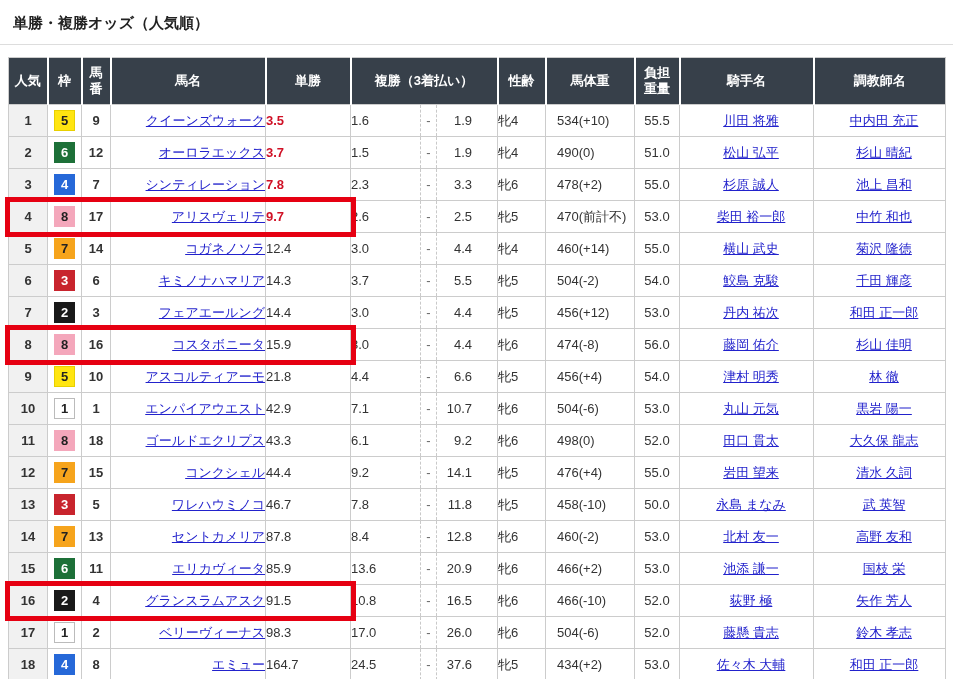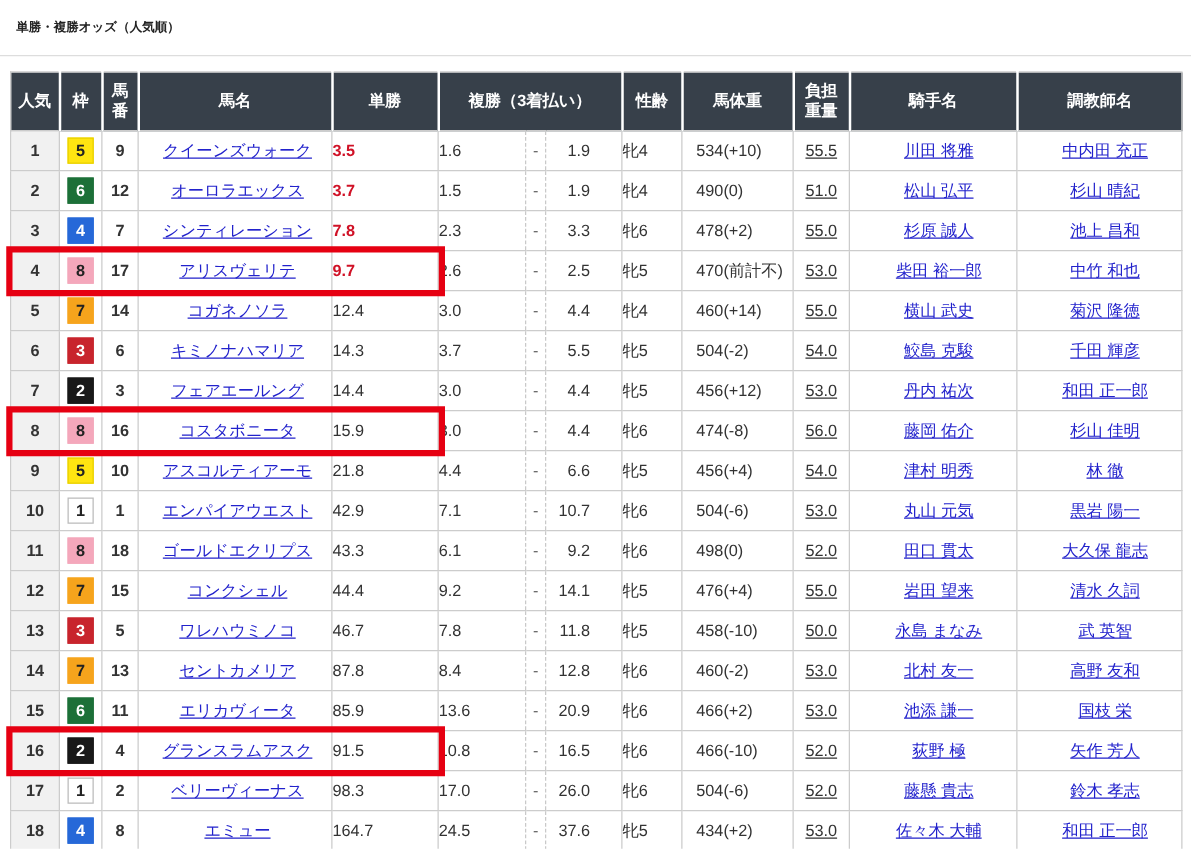"単勝・複勝オッズ（人気順）" .page-title { font-size: 10px -> 15px }
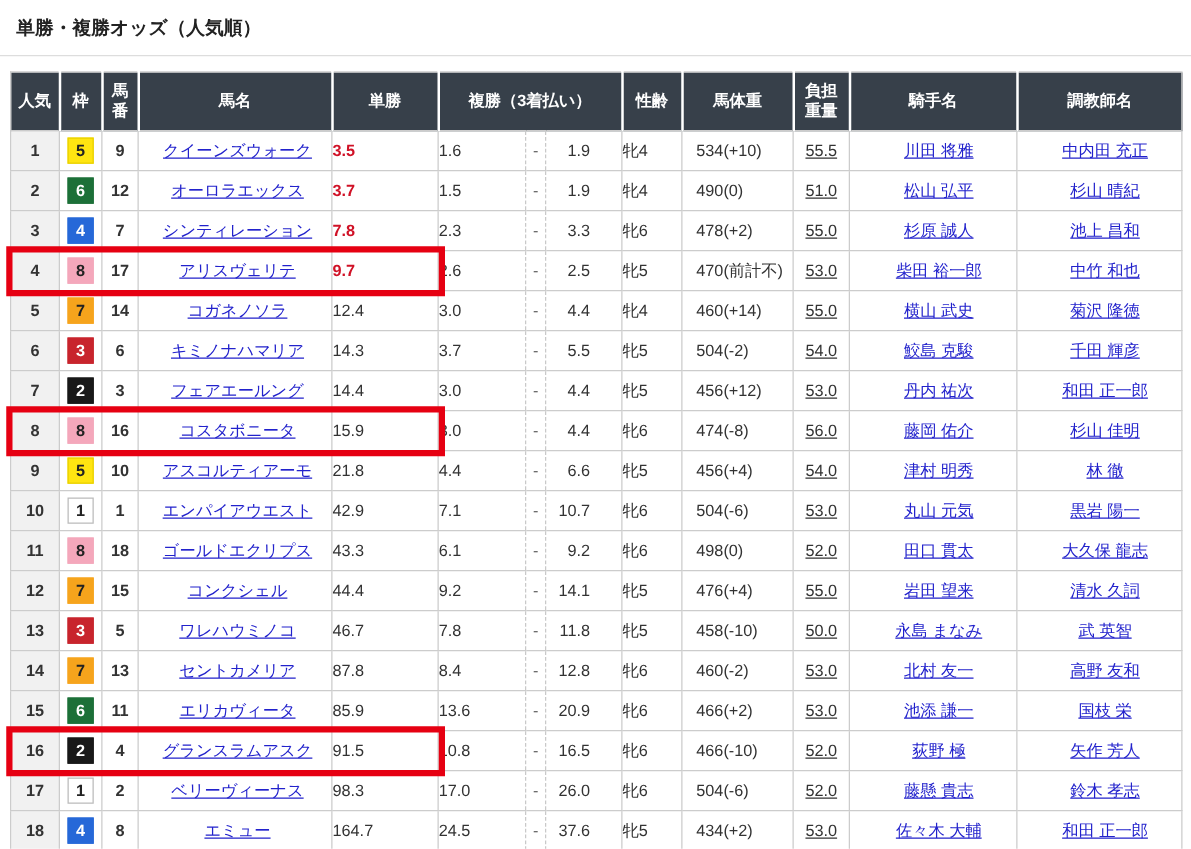"クイーンズウォーク" .c-horse { text-align: center -> right }
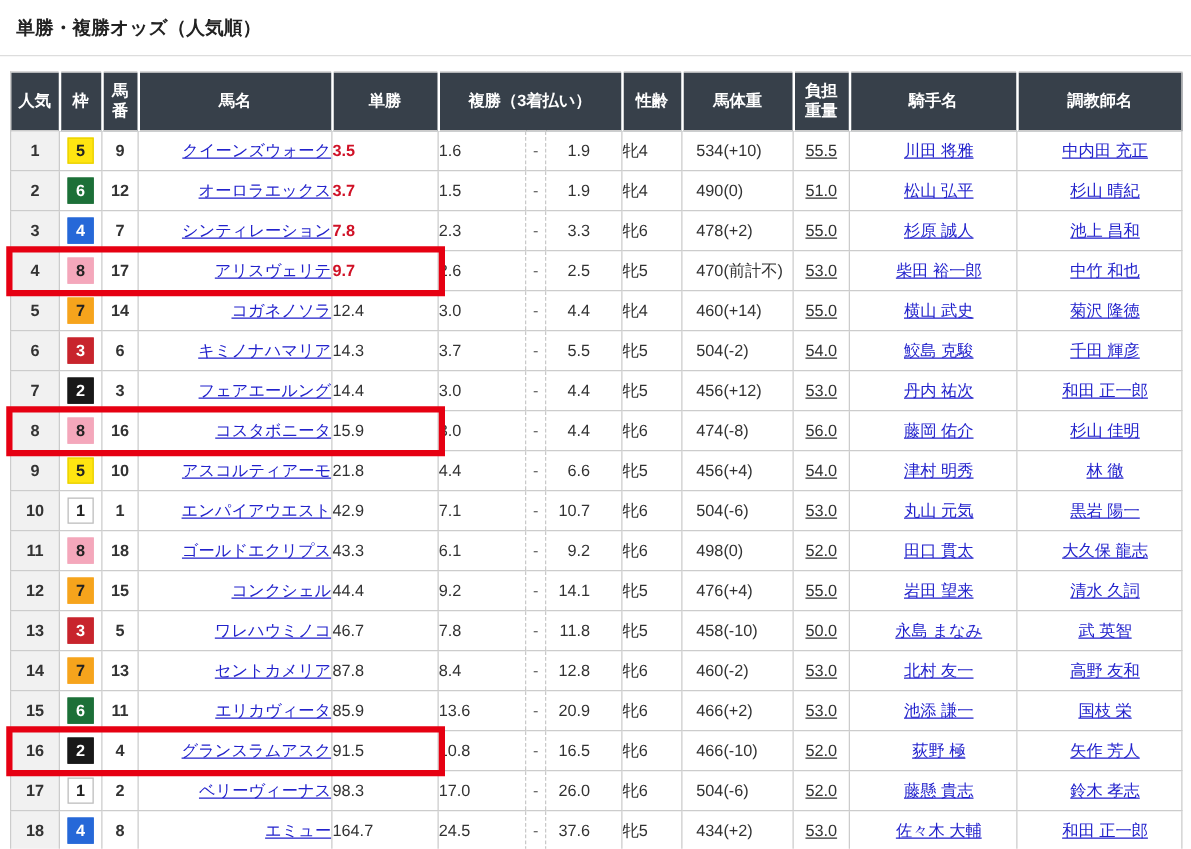"55.5" .c-load { text-decoration: underline -> none }
